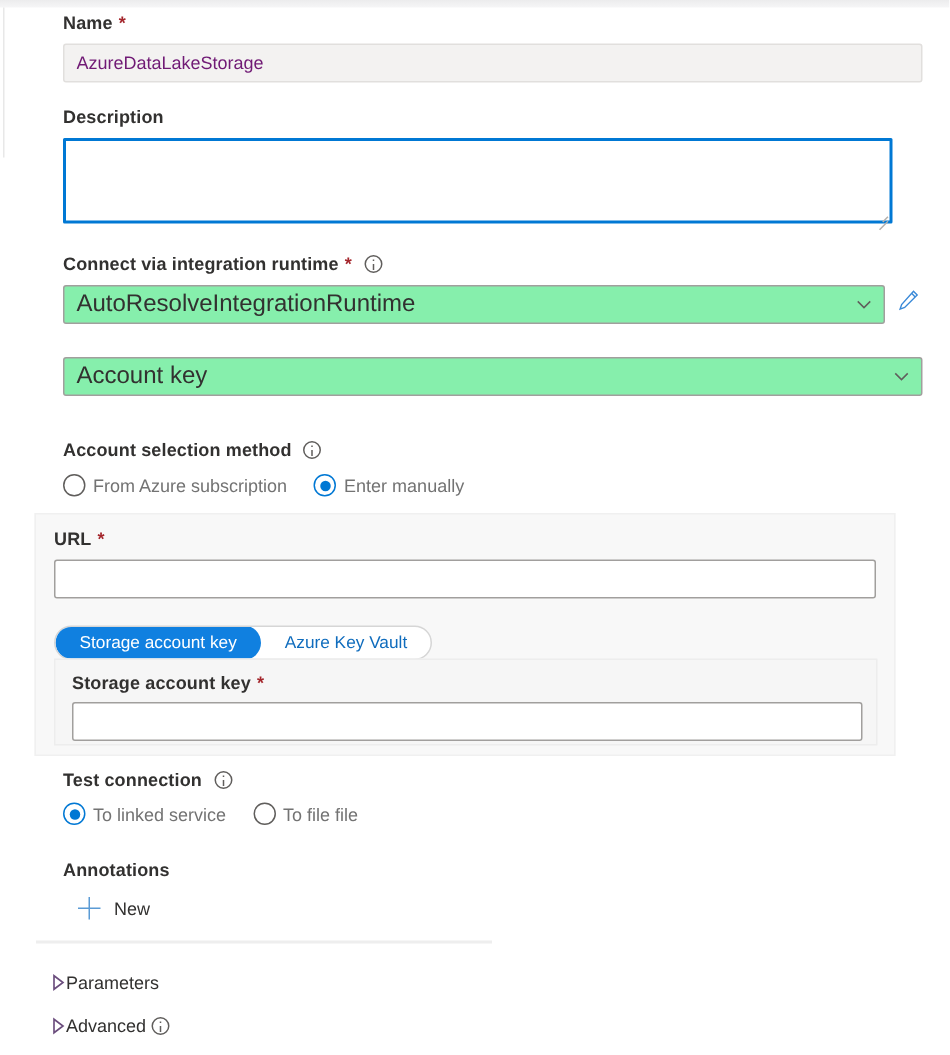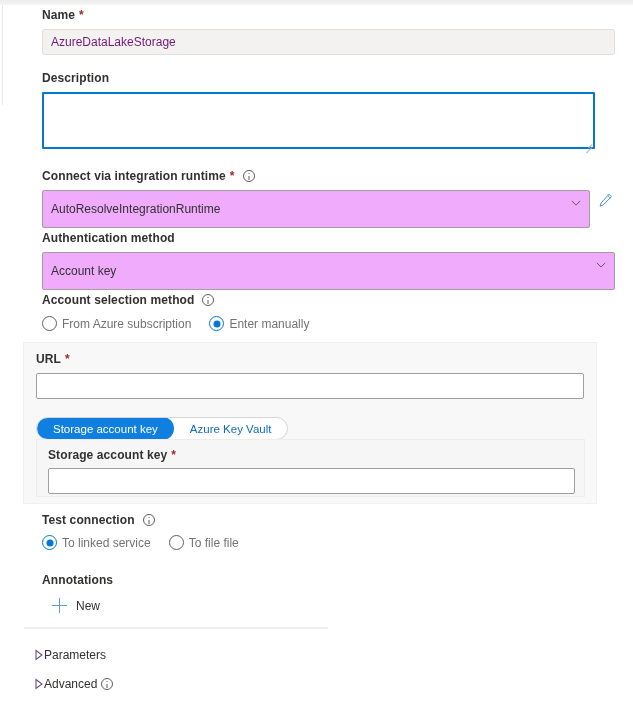"AutoResolveIntegrationRuntime" .dd { background: #f0abfc -> #86efac; font-size: 12px -> 16px; height: 38px -> 26px }
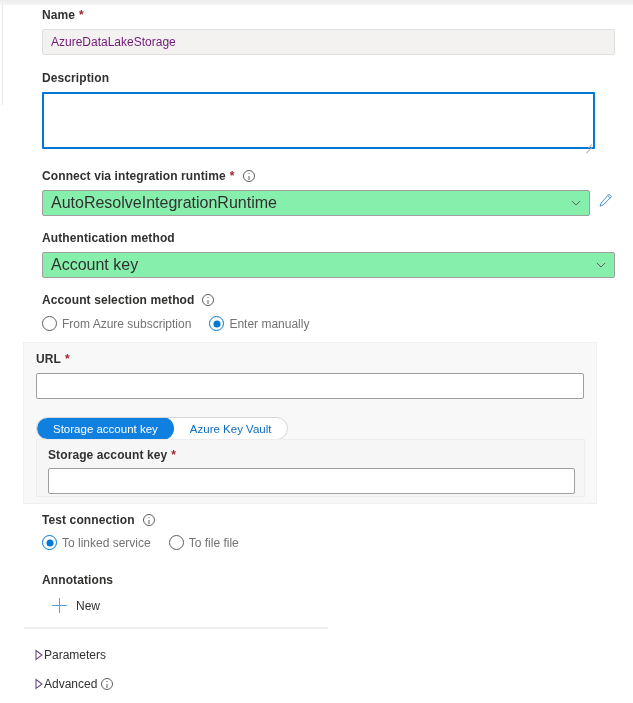"Authentication method" div.lbl { html: <div> <span>Authentication method</span> </div> -> none }
